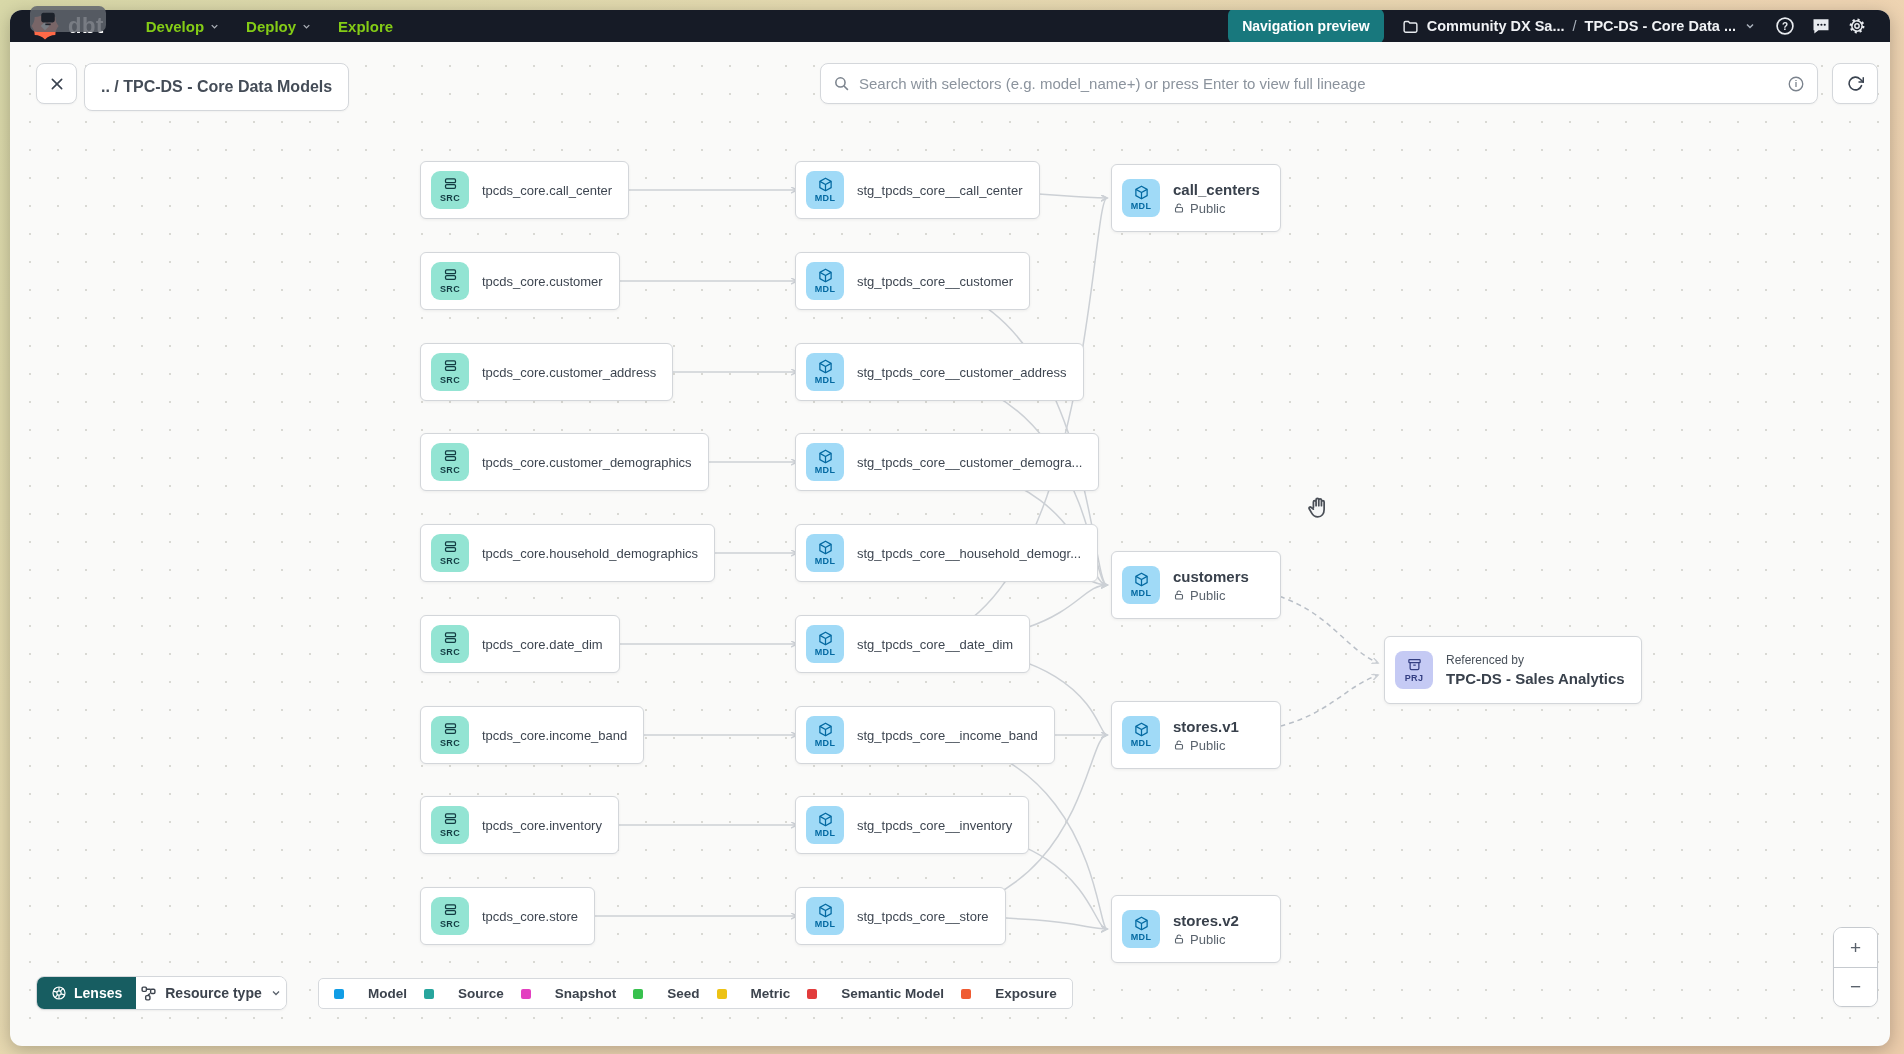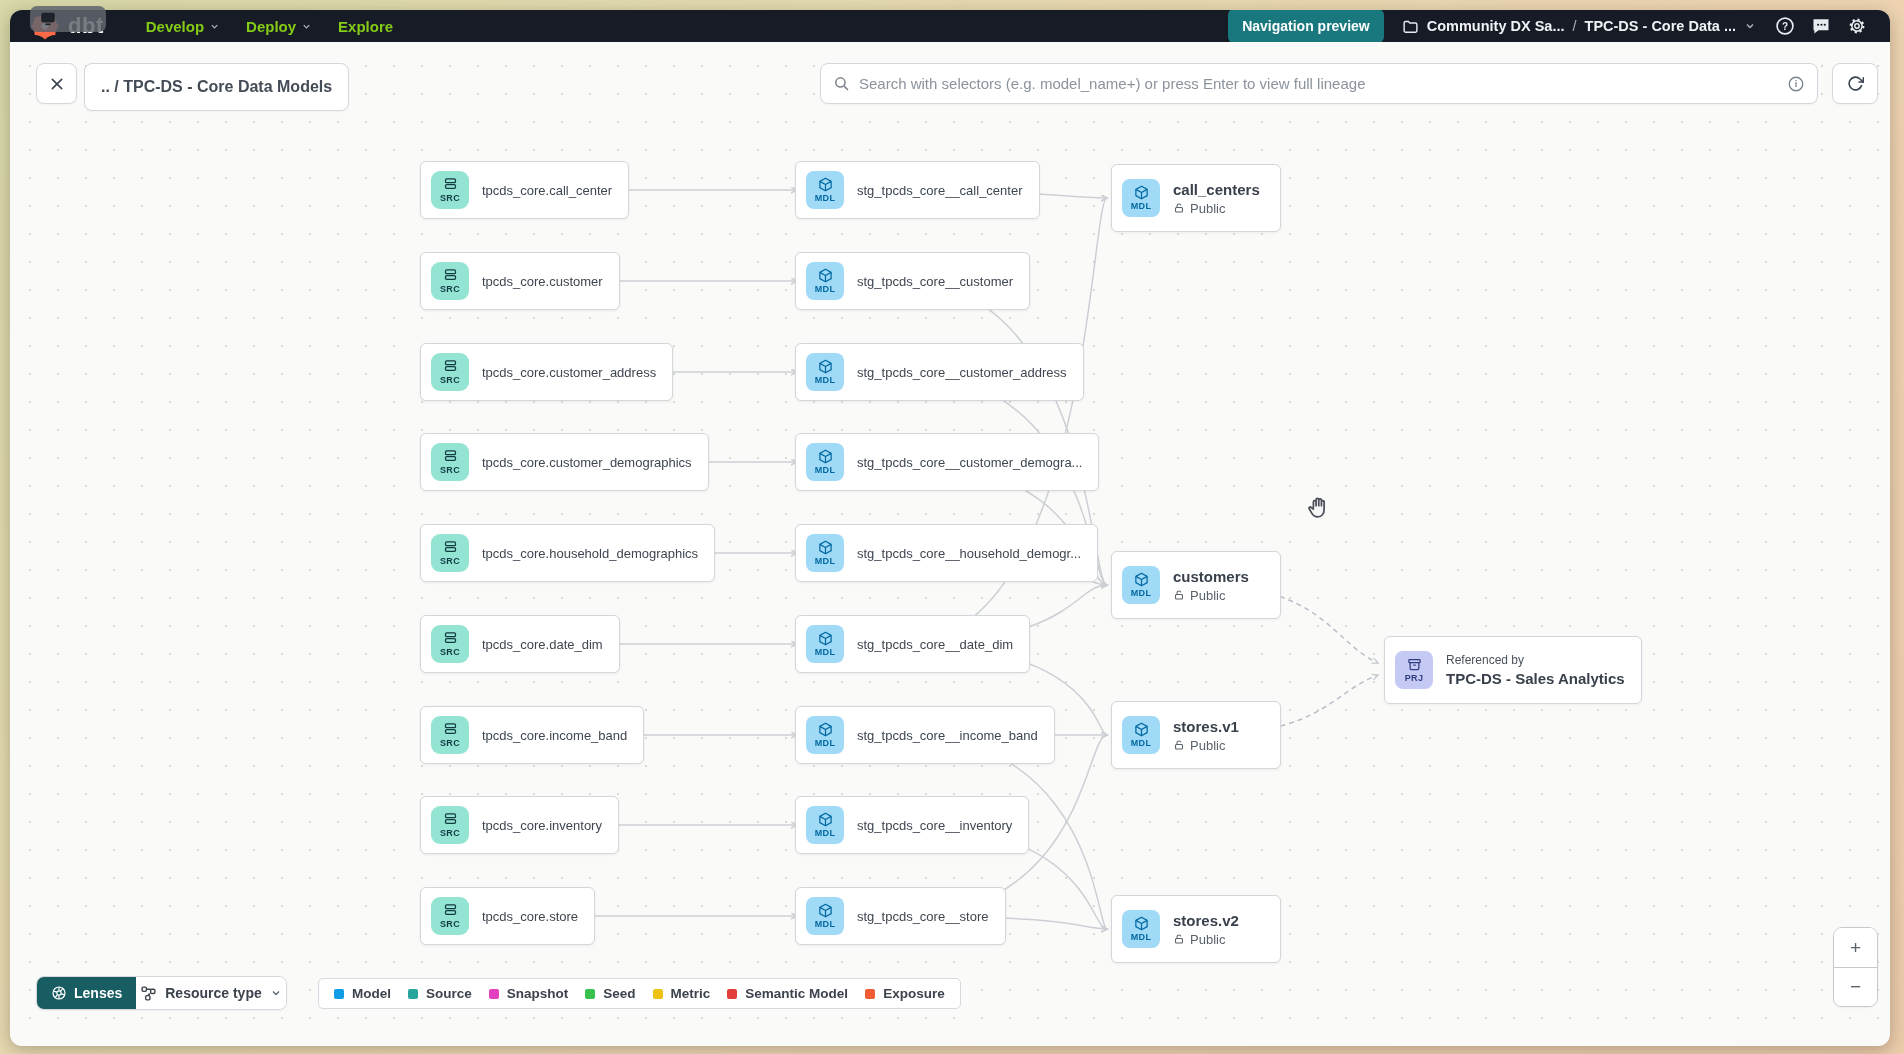"Model" .legend-item { gap: 8px -> 24px }
